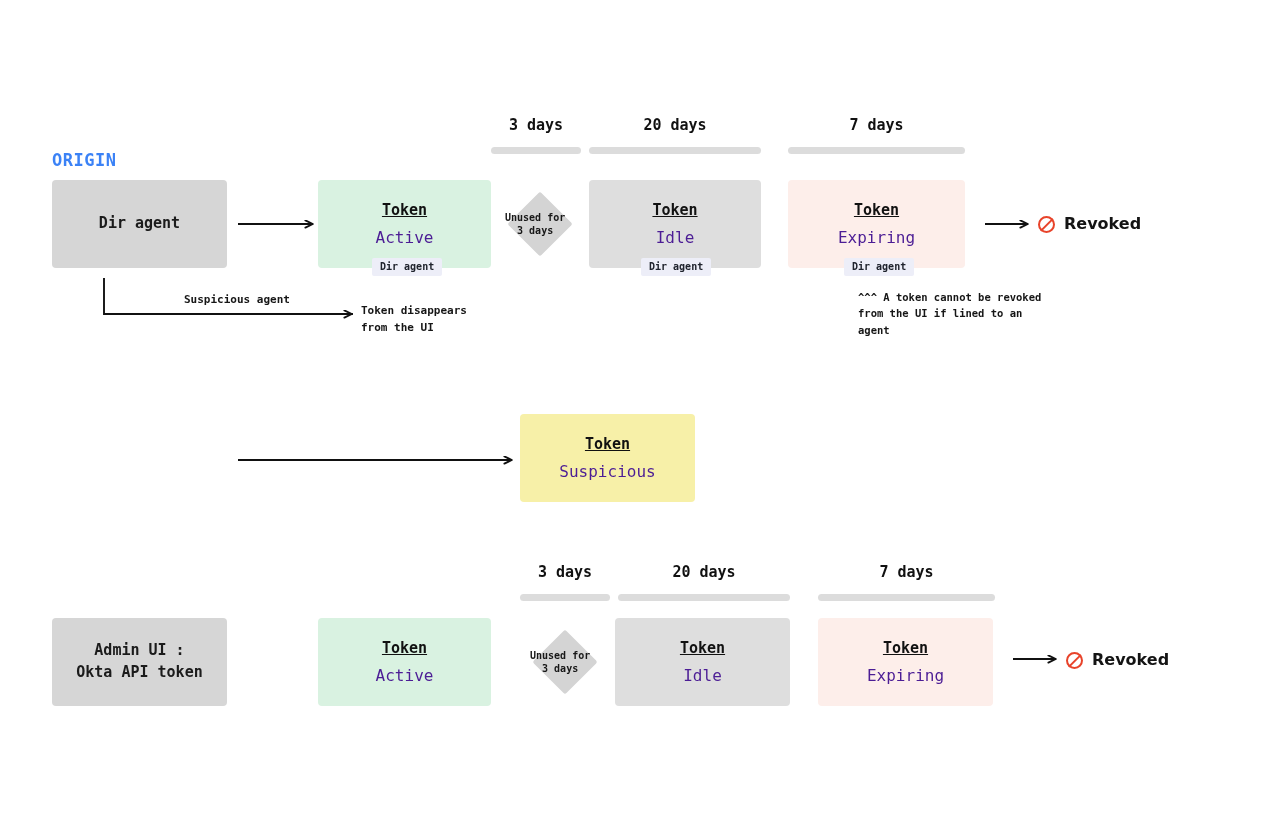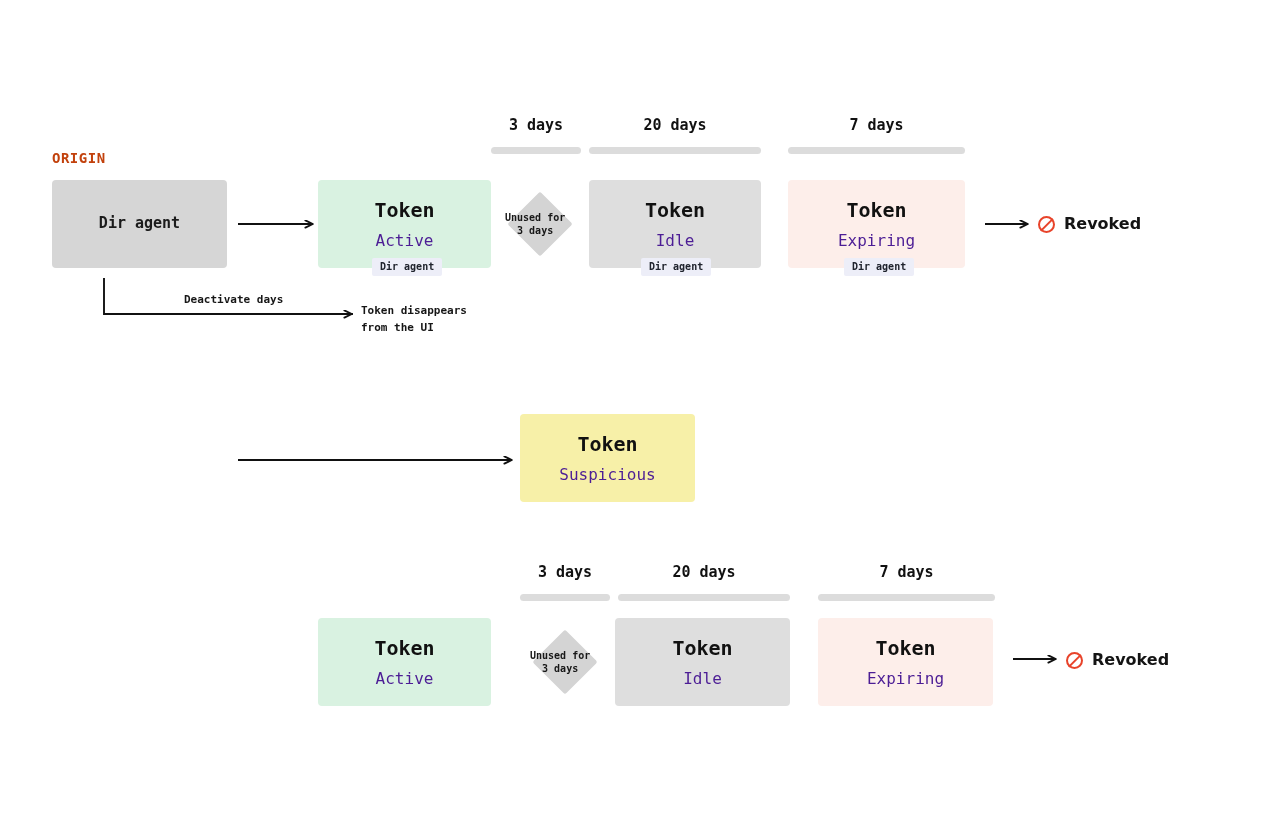"ORIGIN" .origin-label { color: #c2410c -> #3b82f6; font-size: 14px -> 17px }
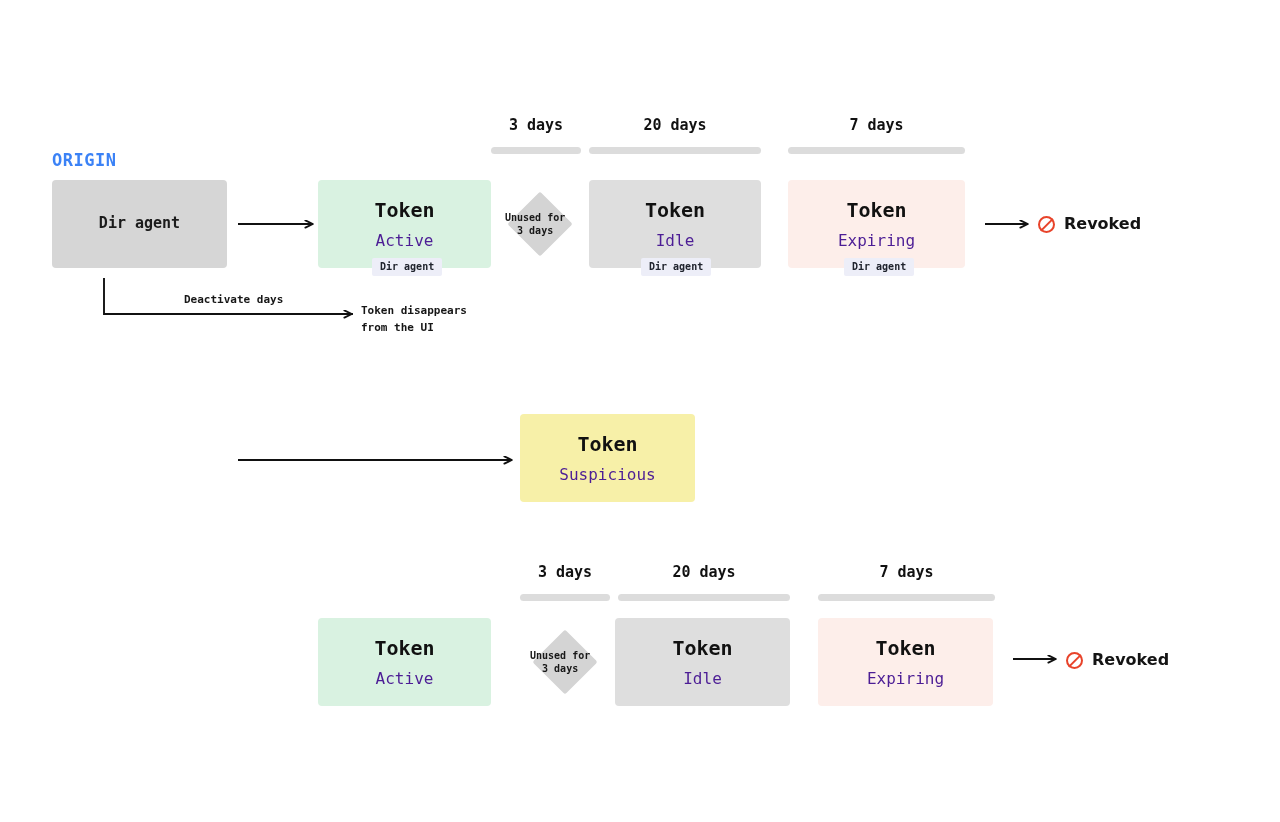"Token" .node-title { font-size: 20px -> 15px; text-decoration: none -> underline }
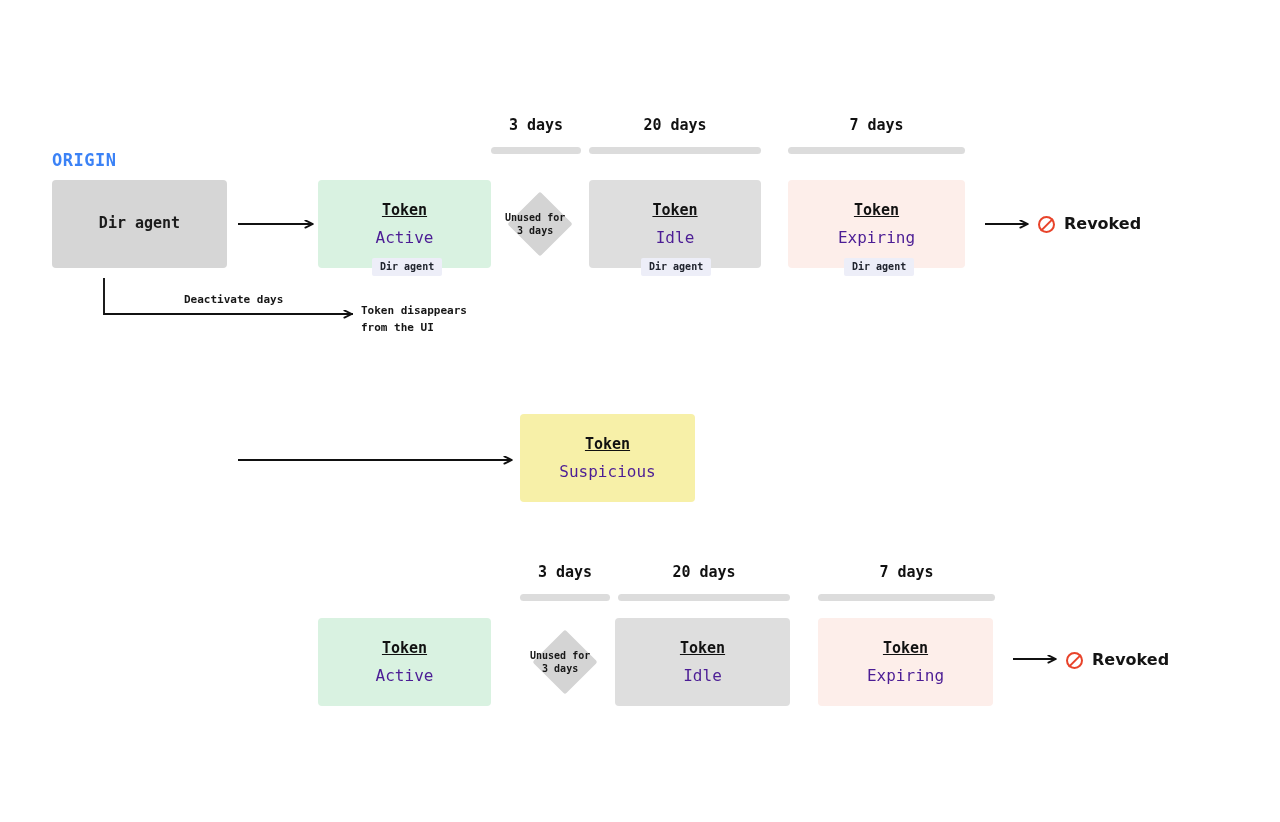"Deactivate days" div.edge-label { text: Deactivate days -> Suspicious agent }
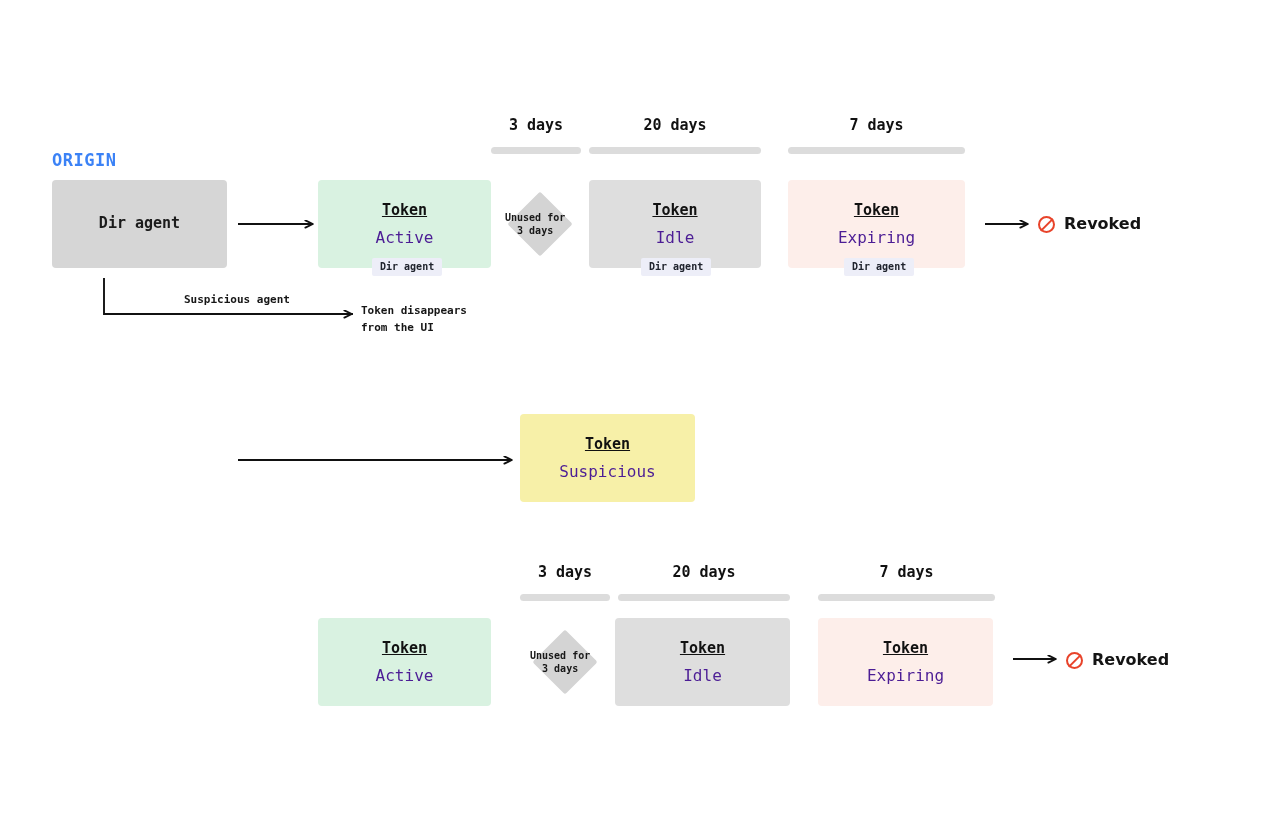"^^^ A token cannot be" div.annot { html: none -> <div>^^^ A token cannot be revoked from the UI if lined to an agent</div> }
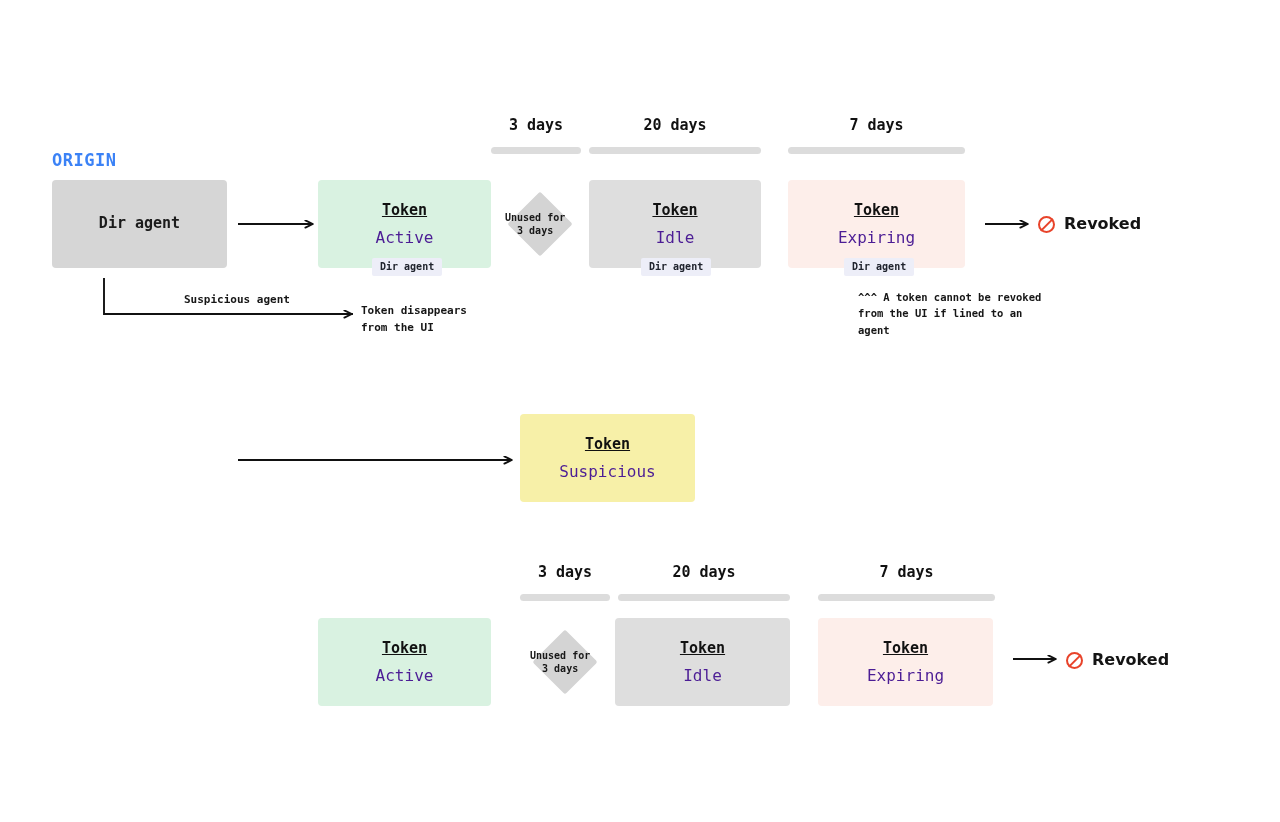"Admin UI :" div.node { html: none -> <div> <div>Admin UI : Okta API token</div> </div> }
